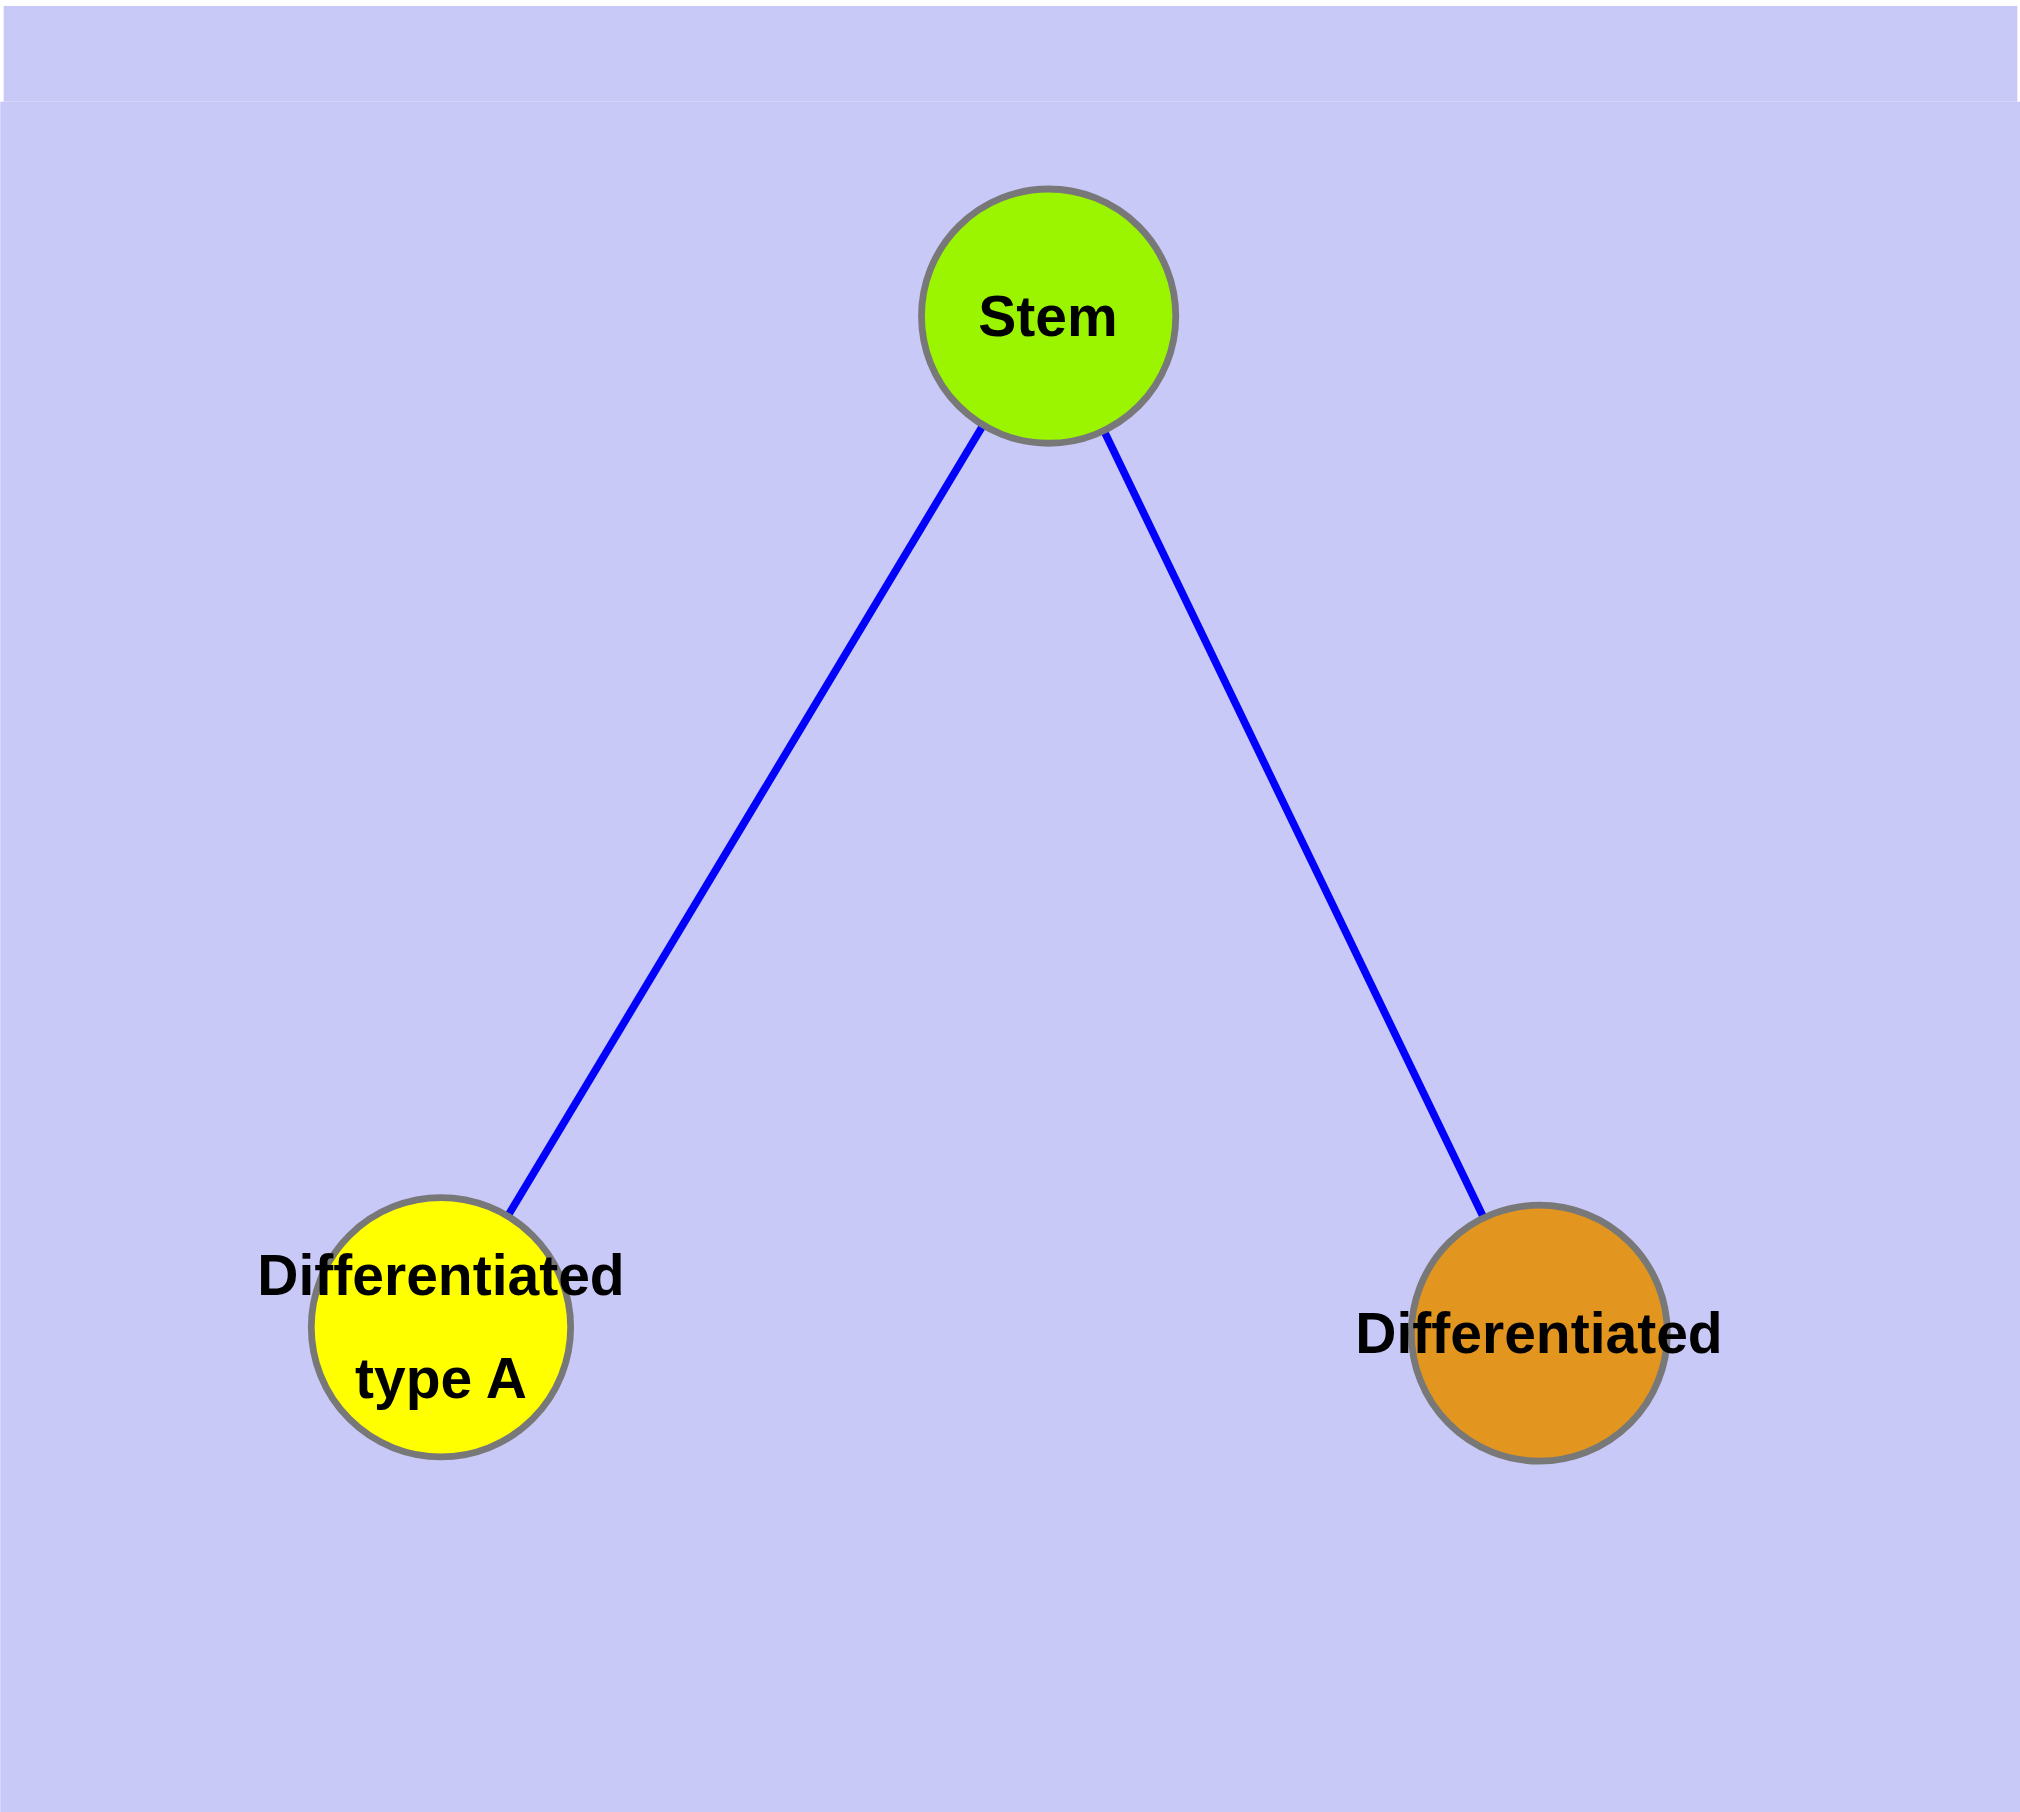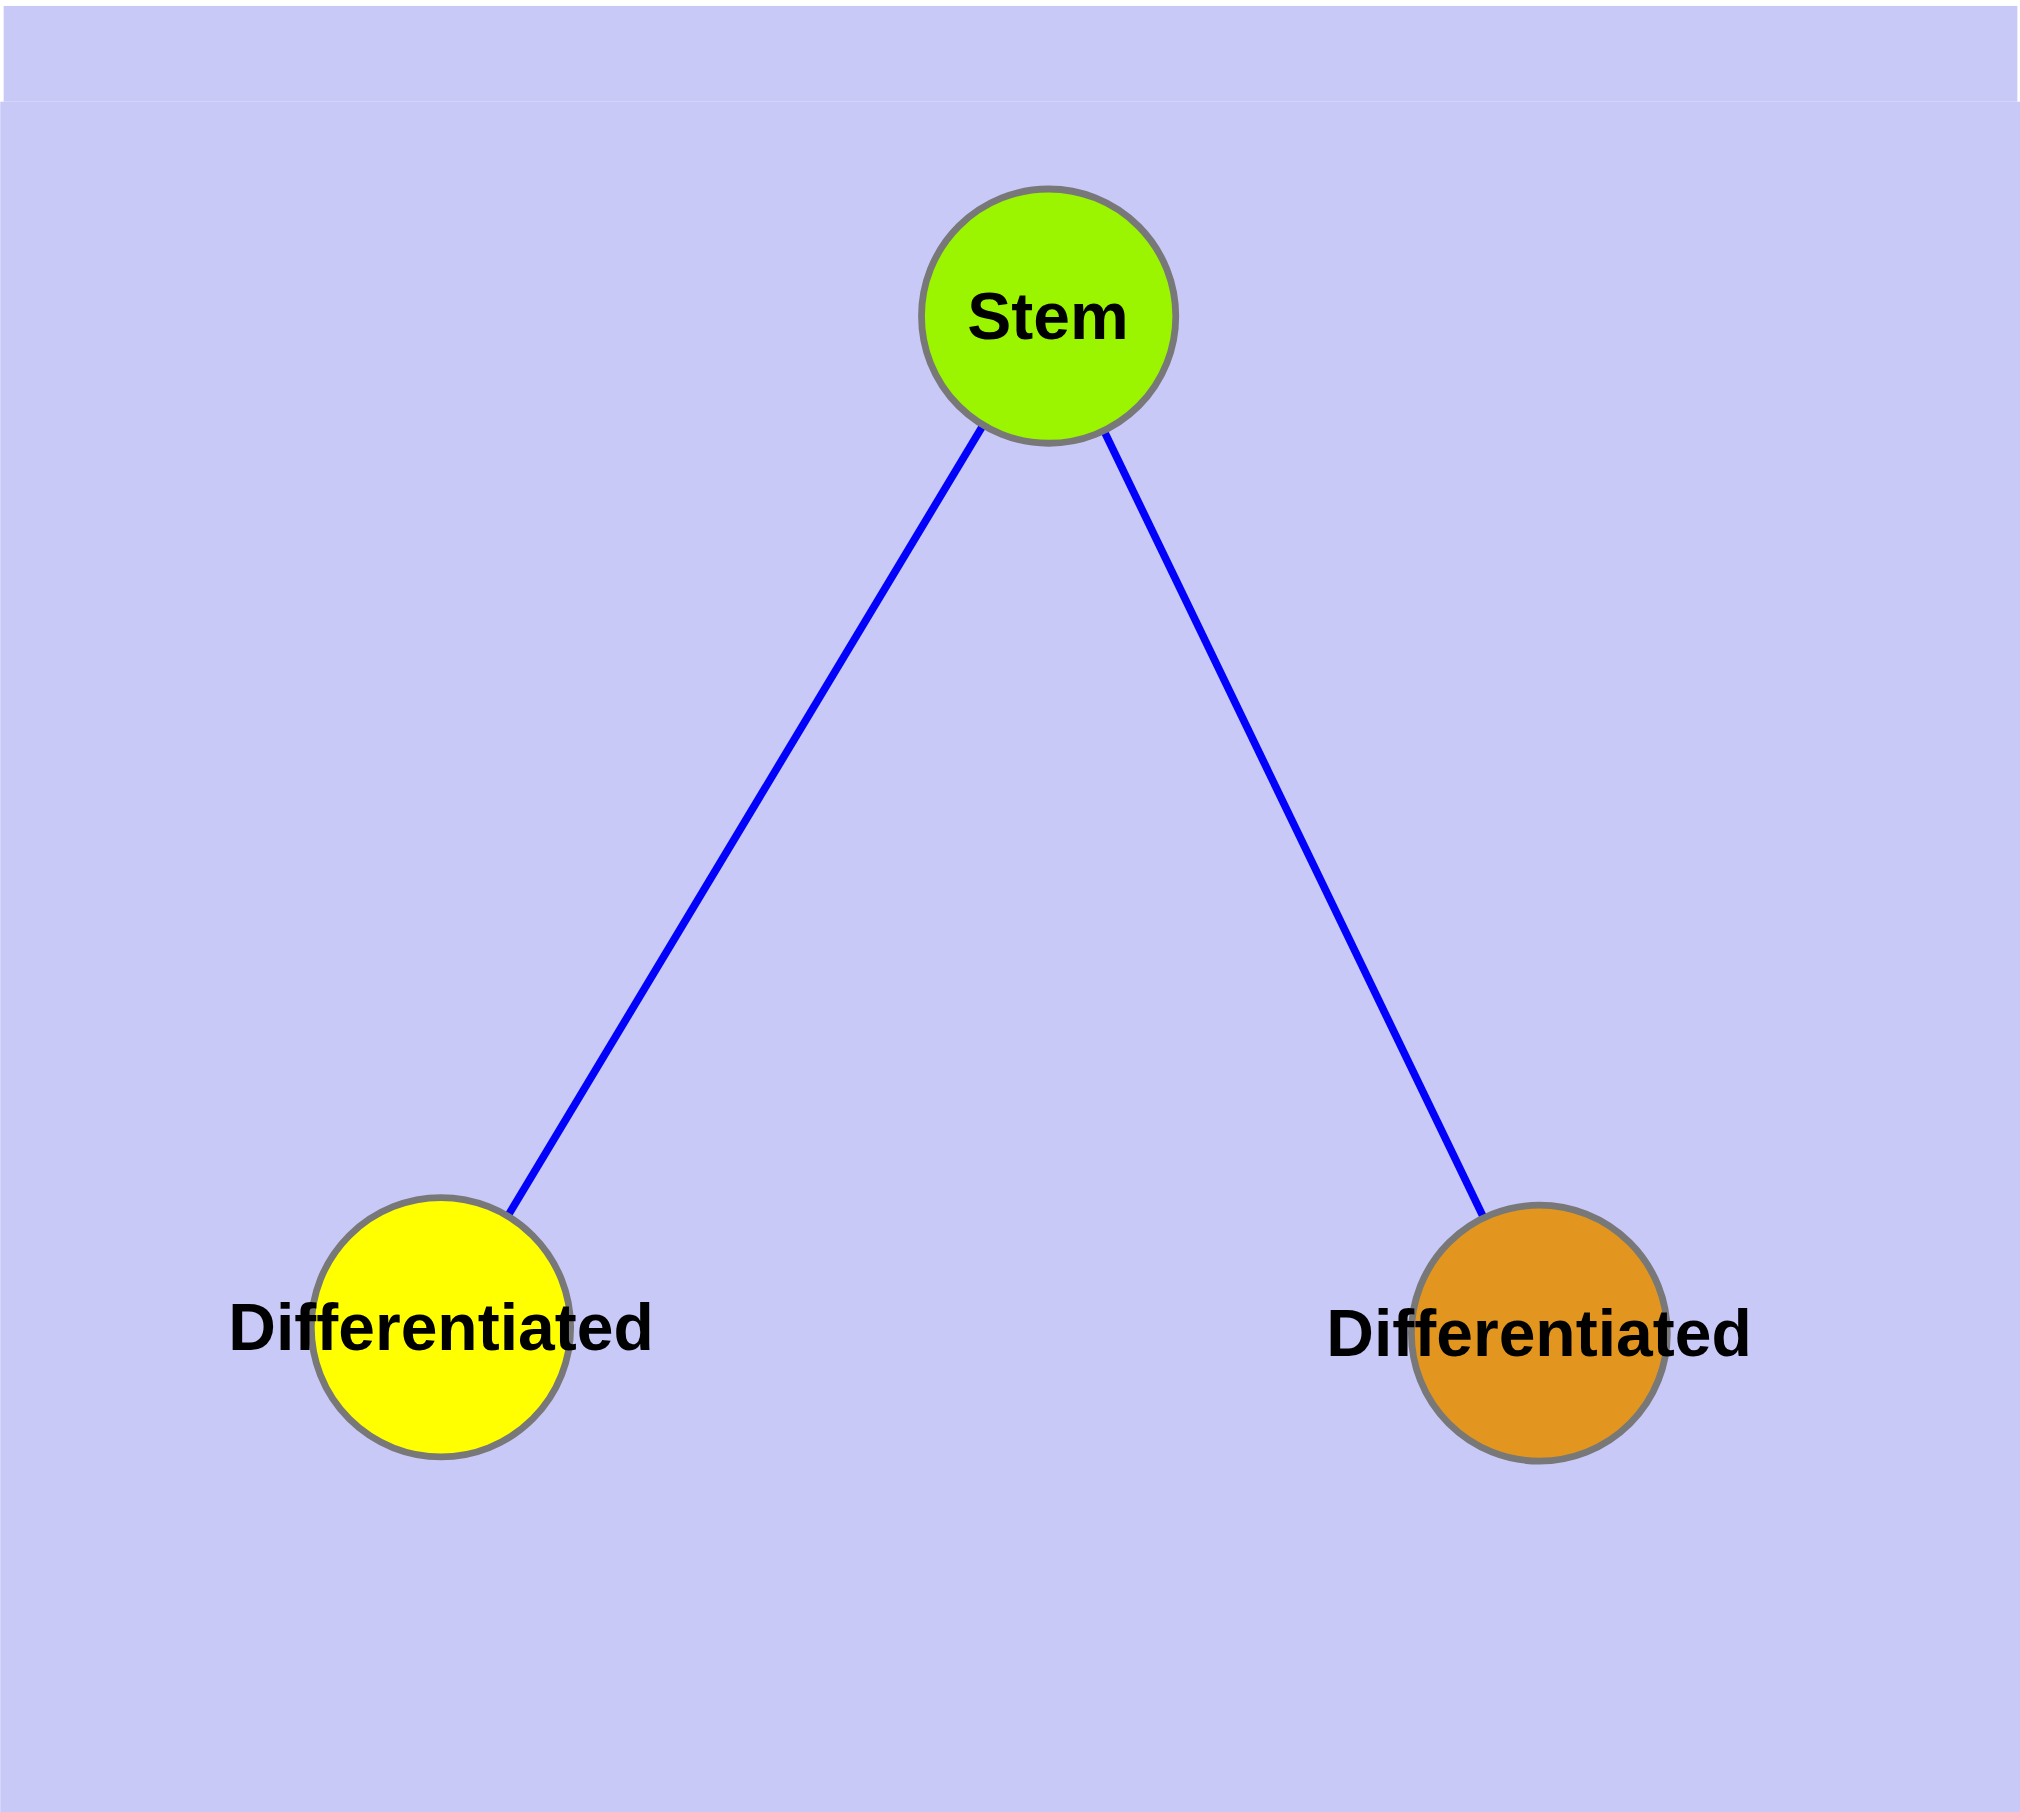"Stem" .node-label { font-size: 66px -> 57px }
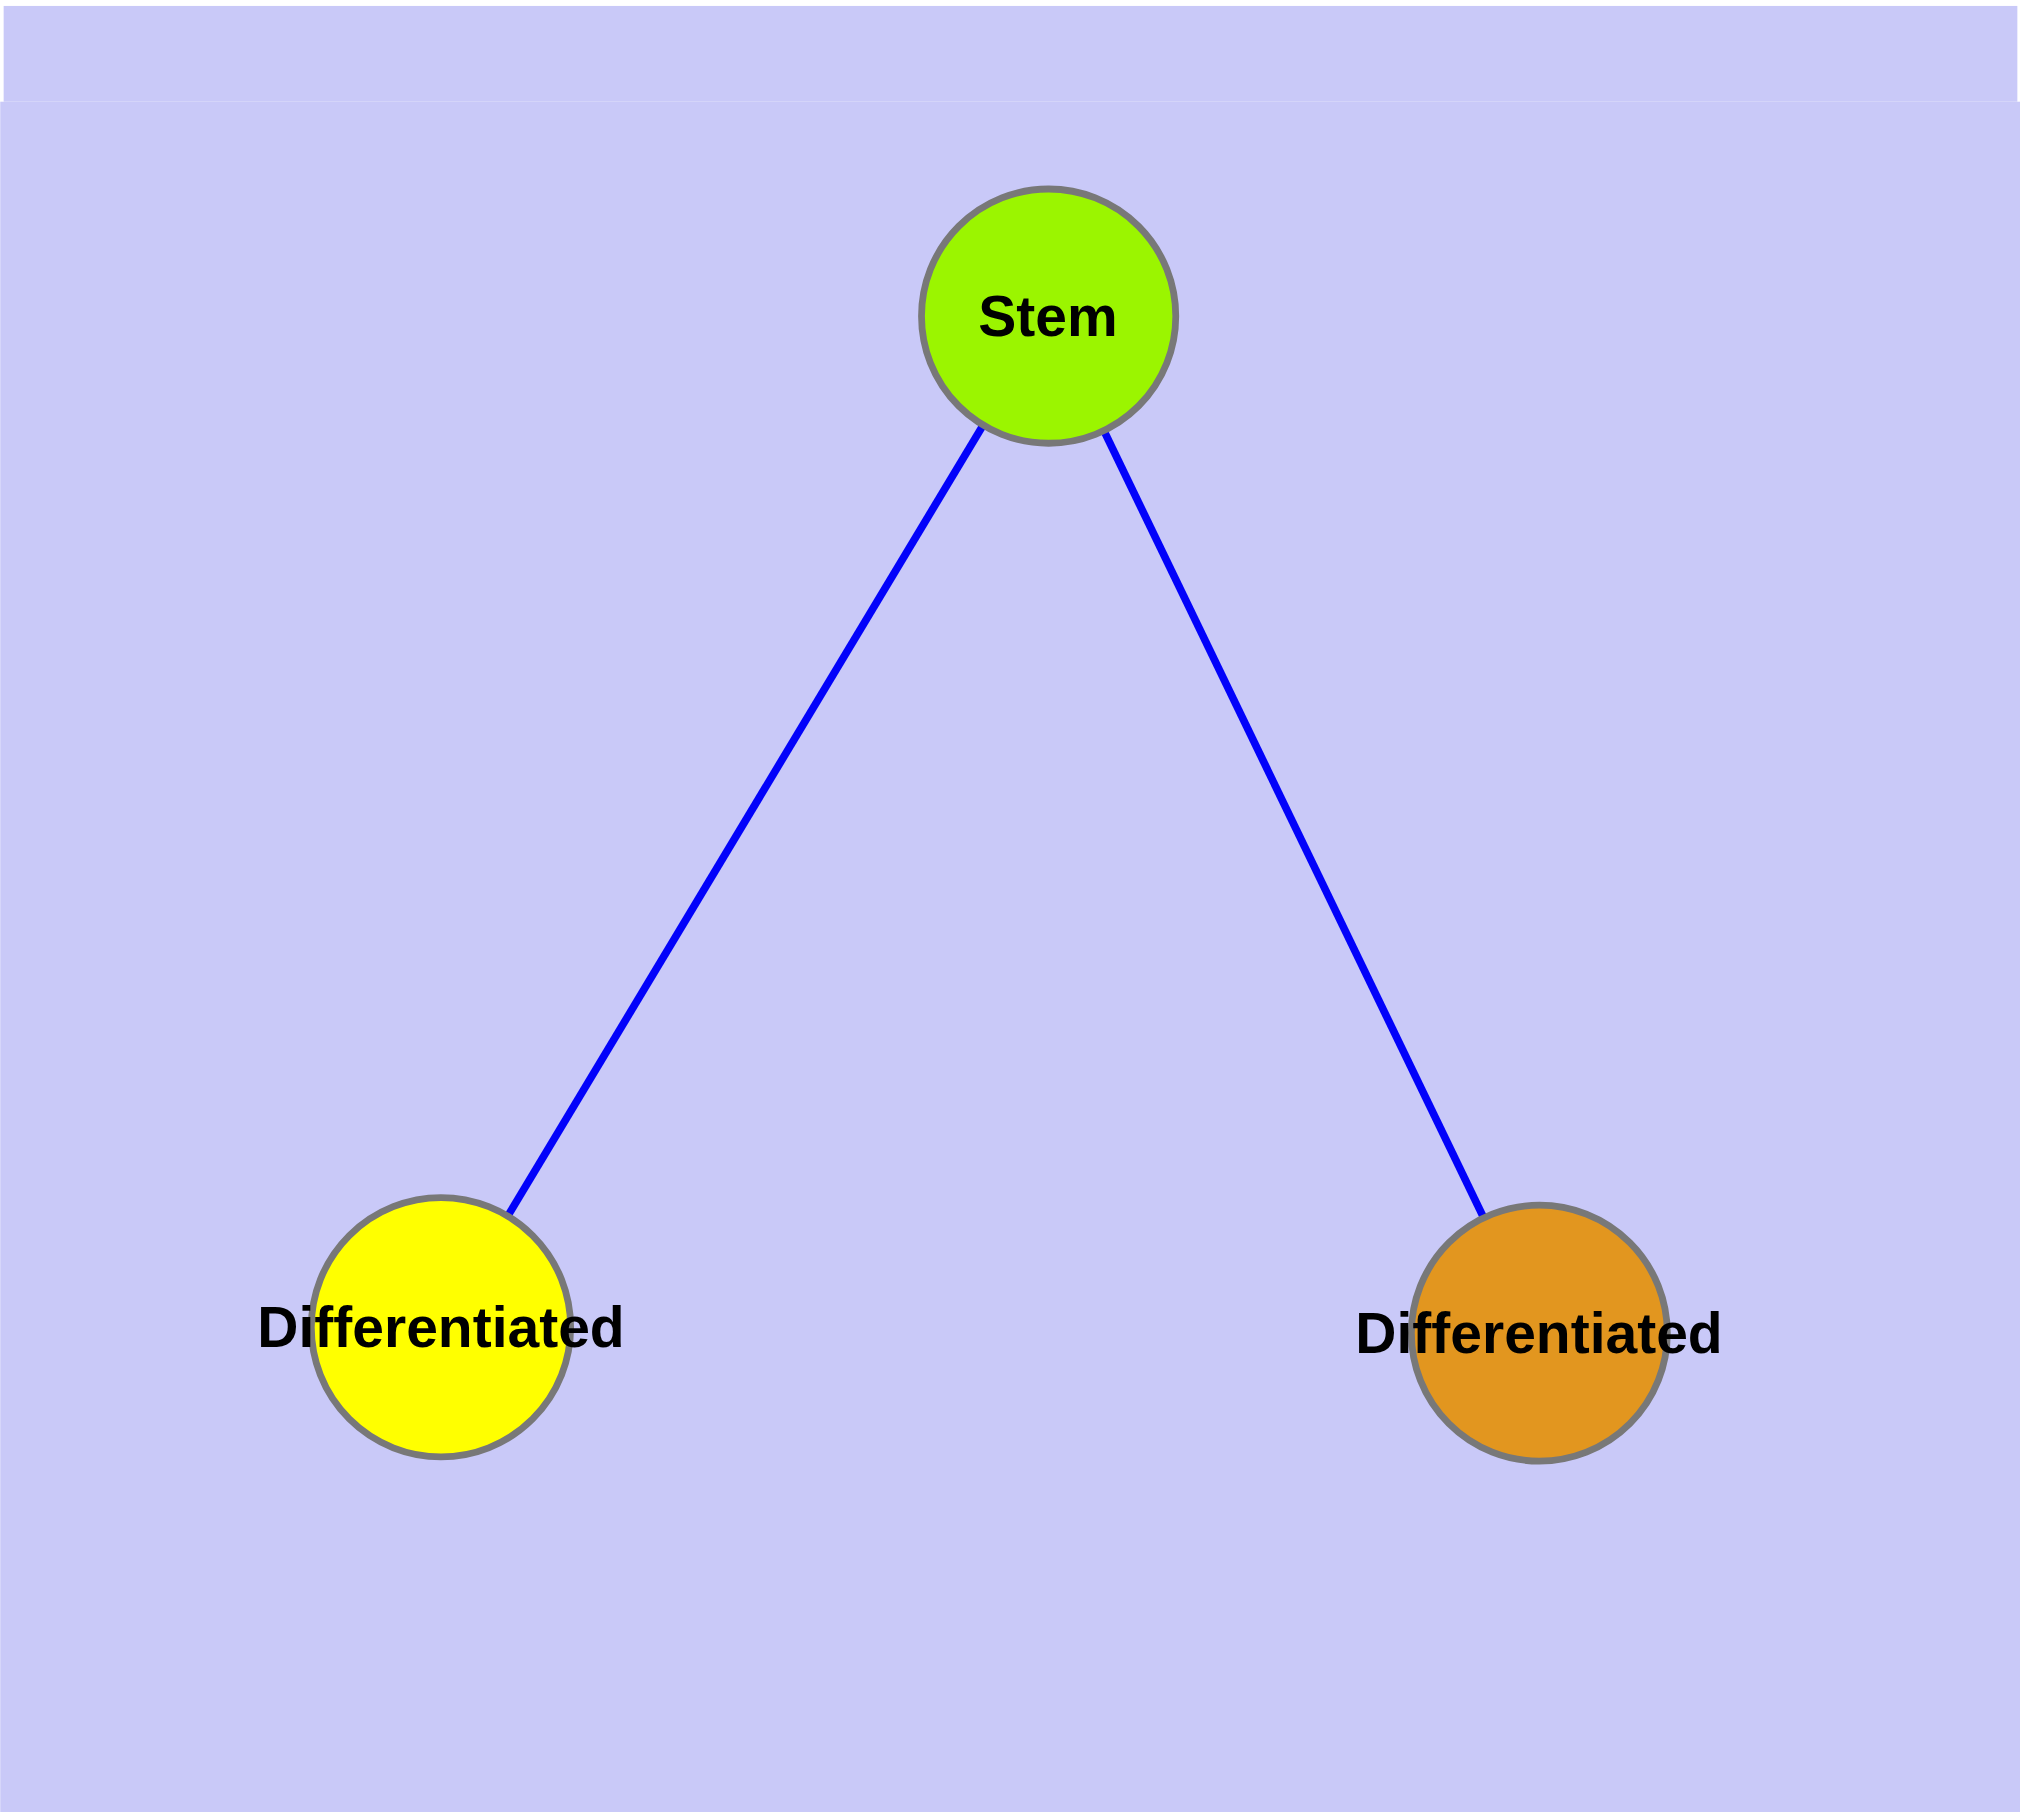"type A" span.line { html: none -> <span>type A</span> }
